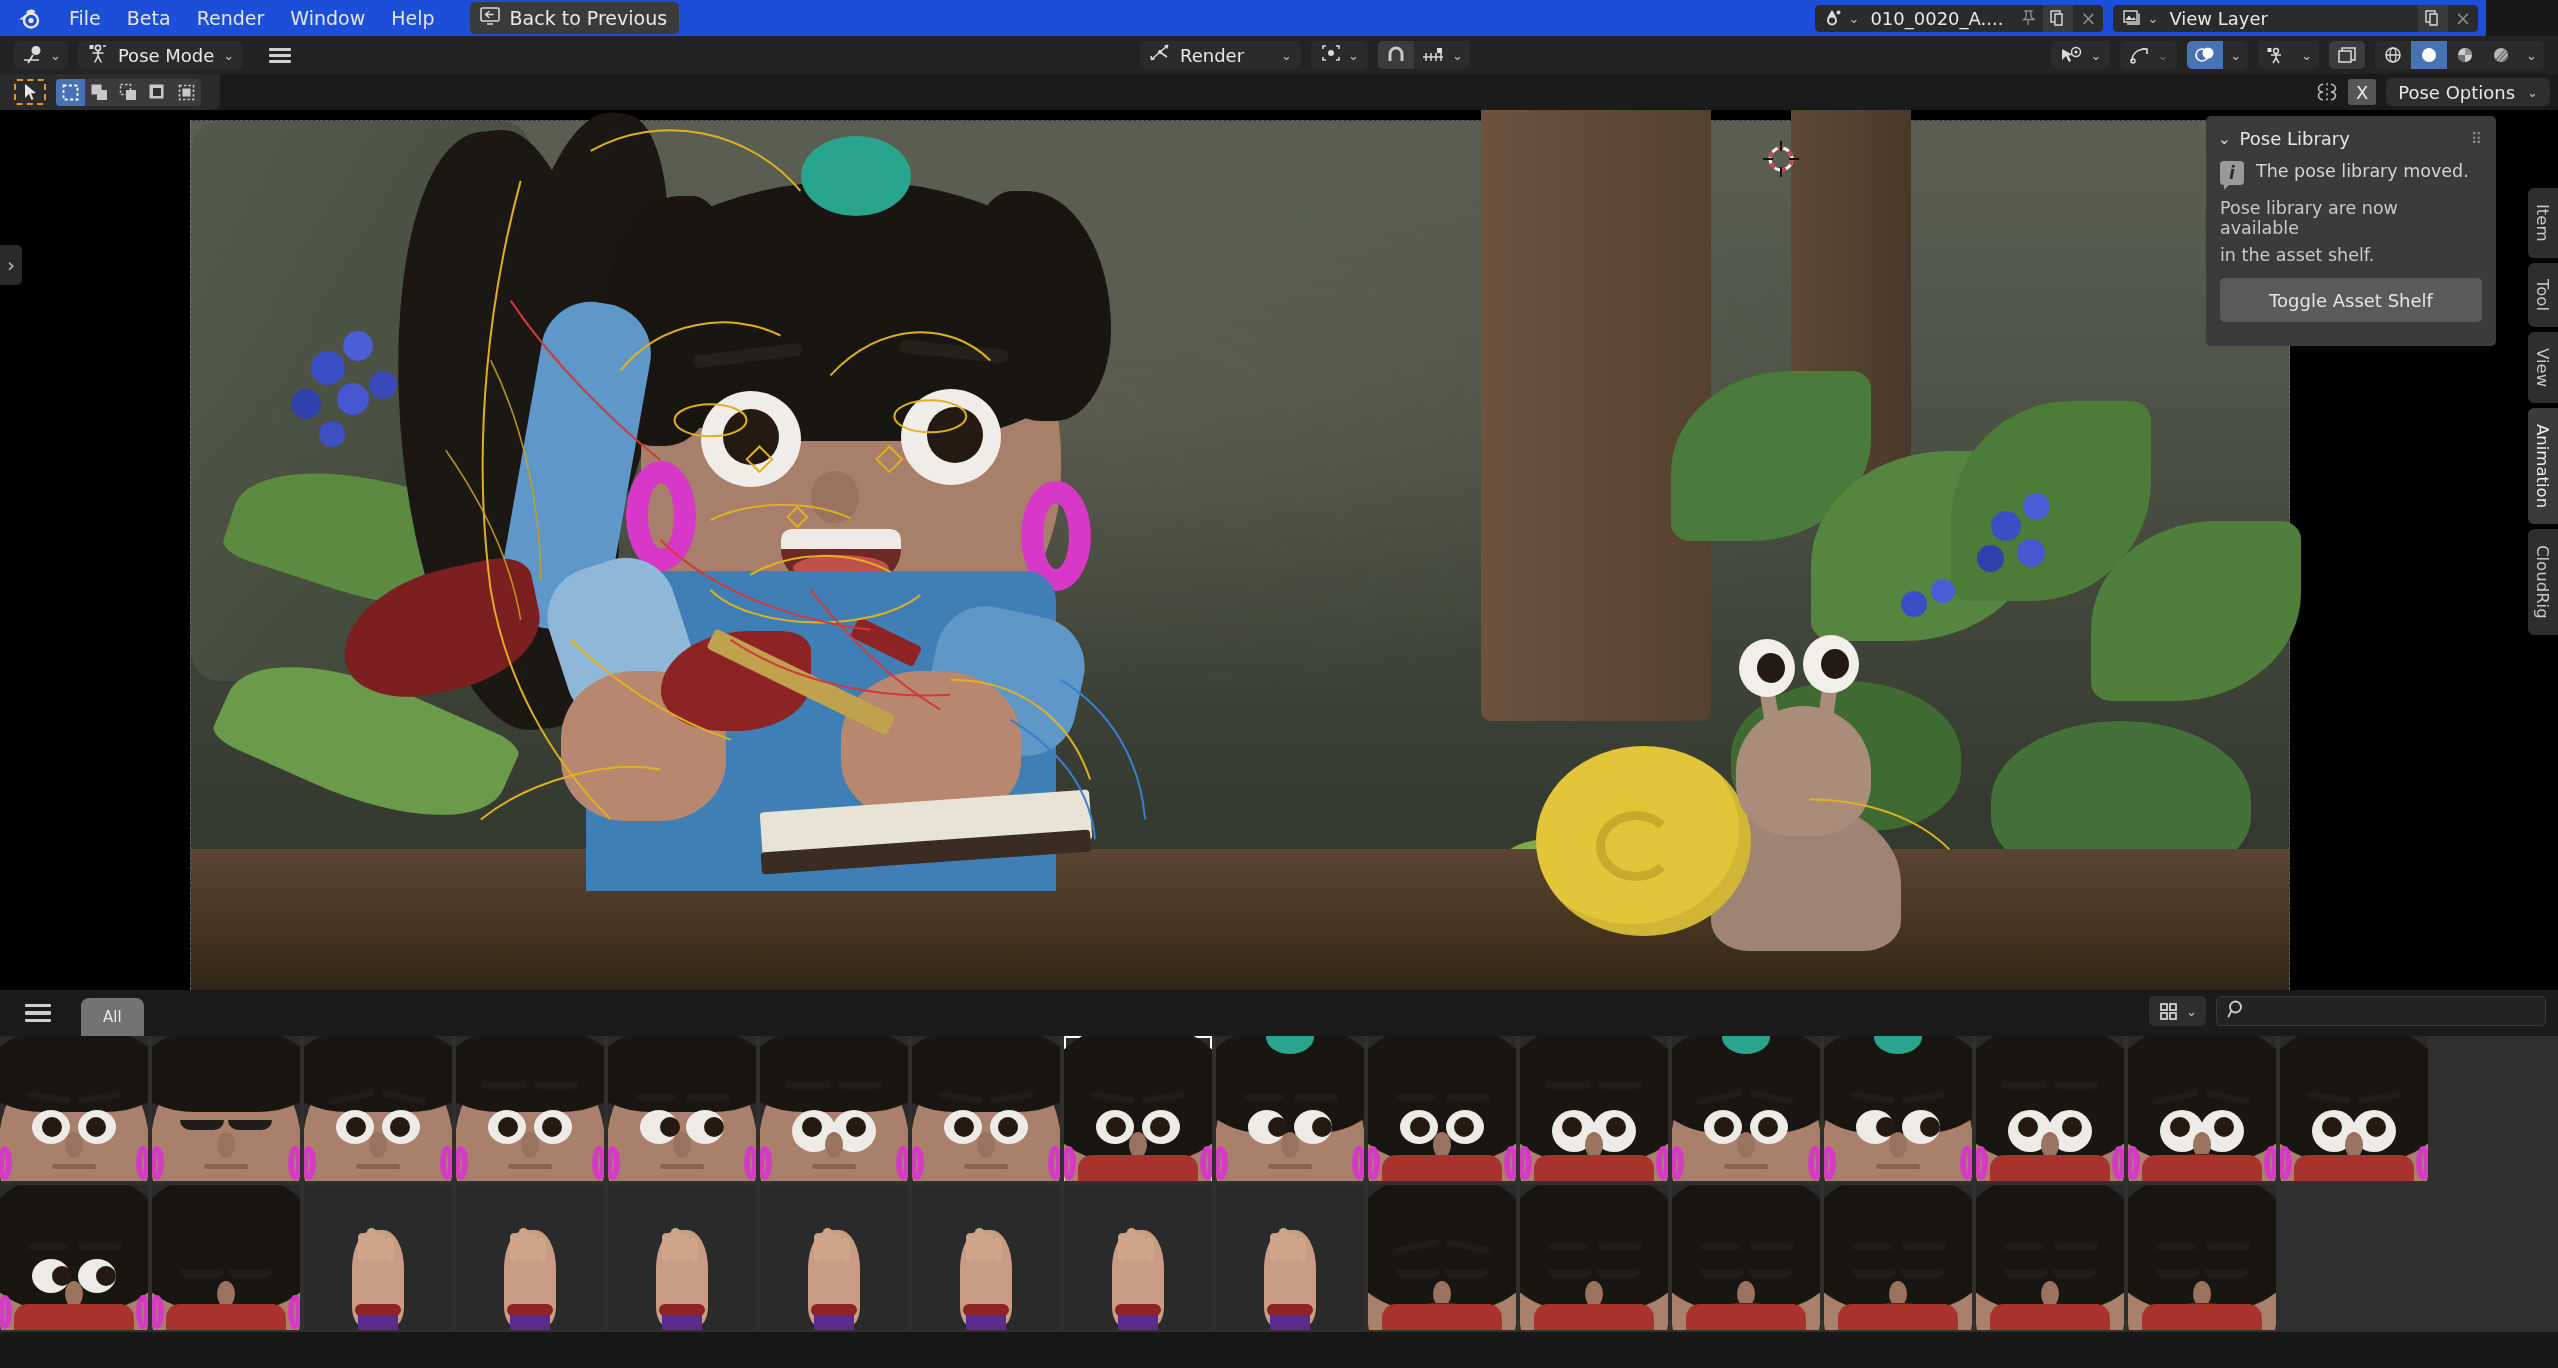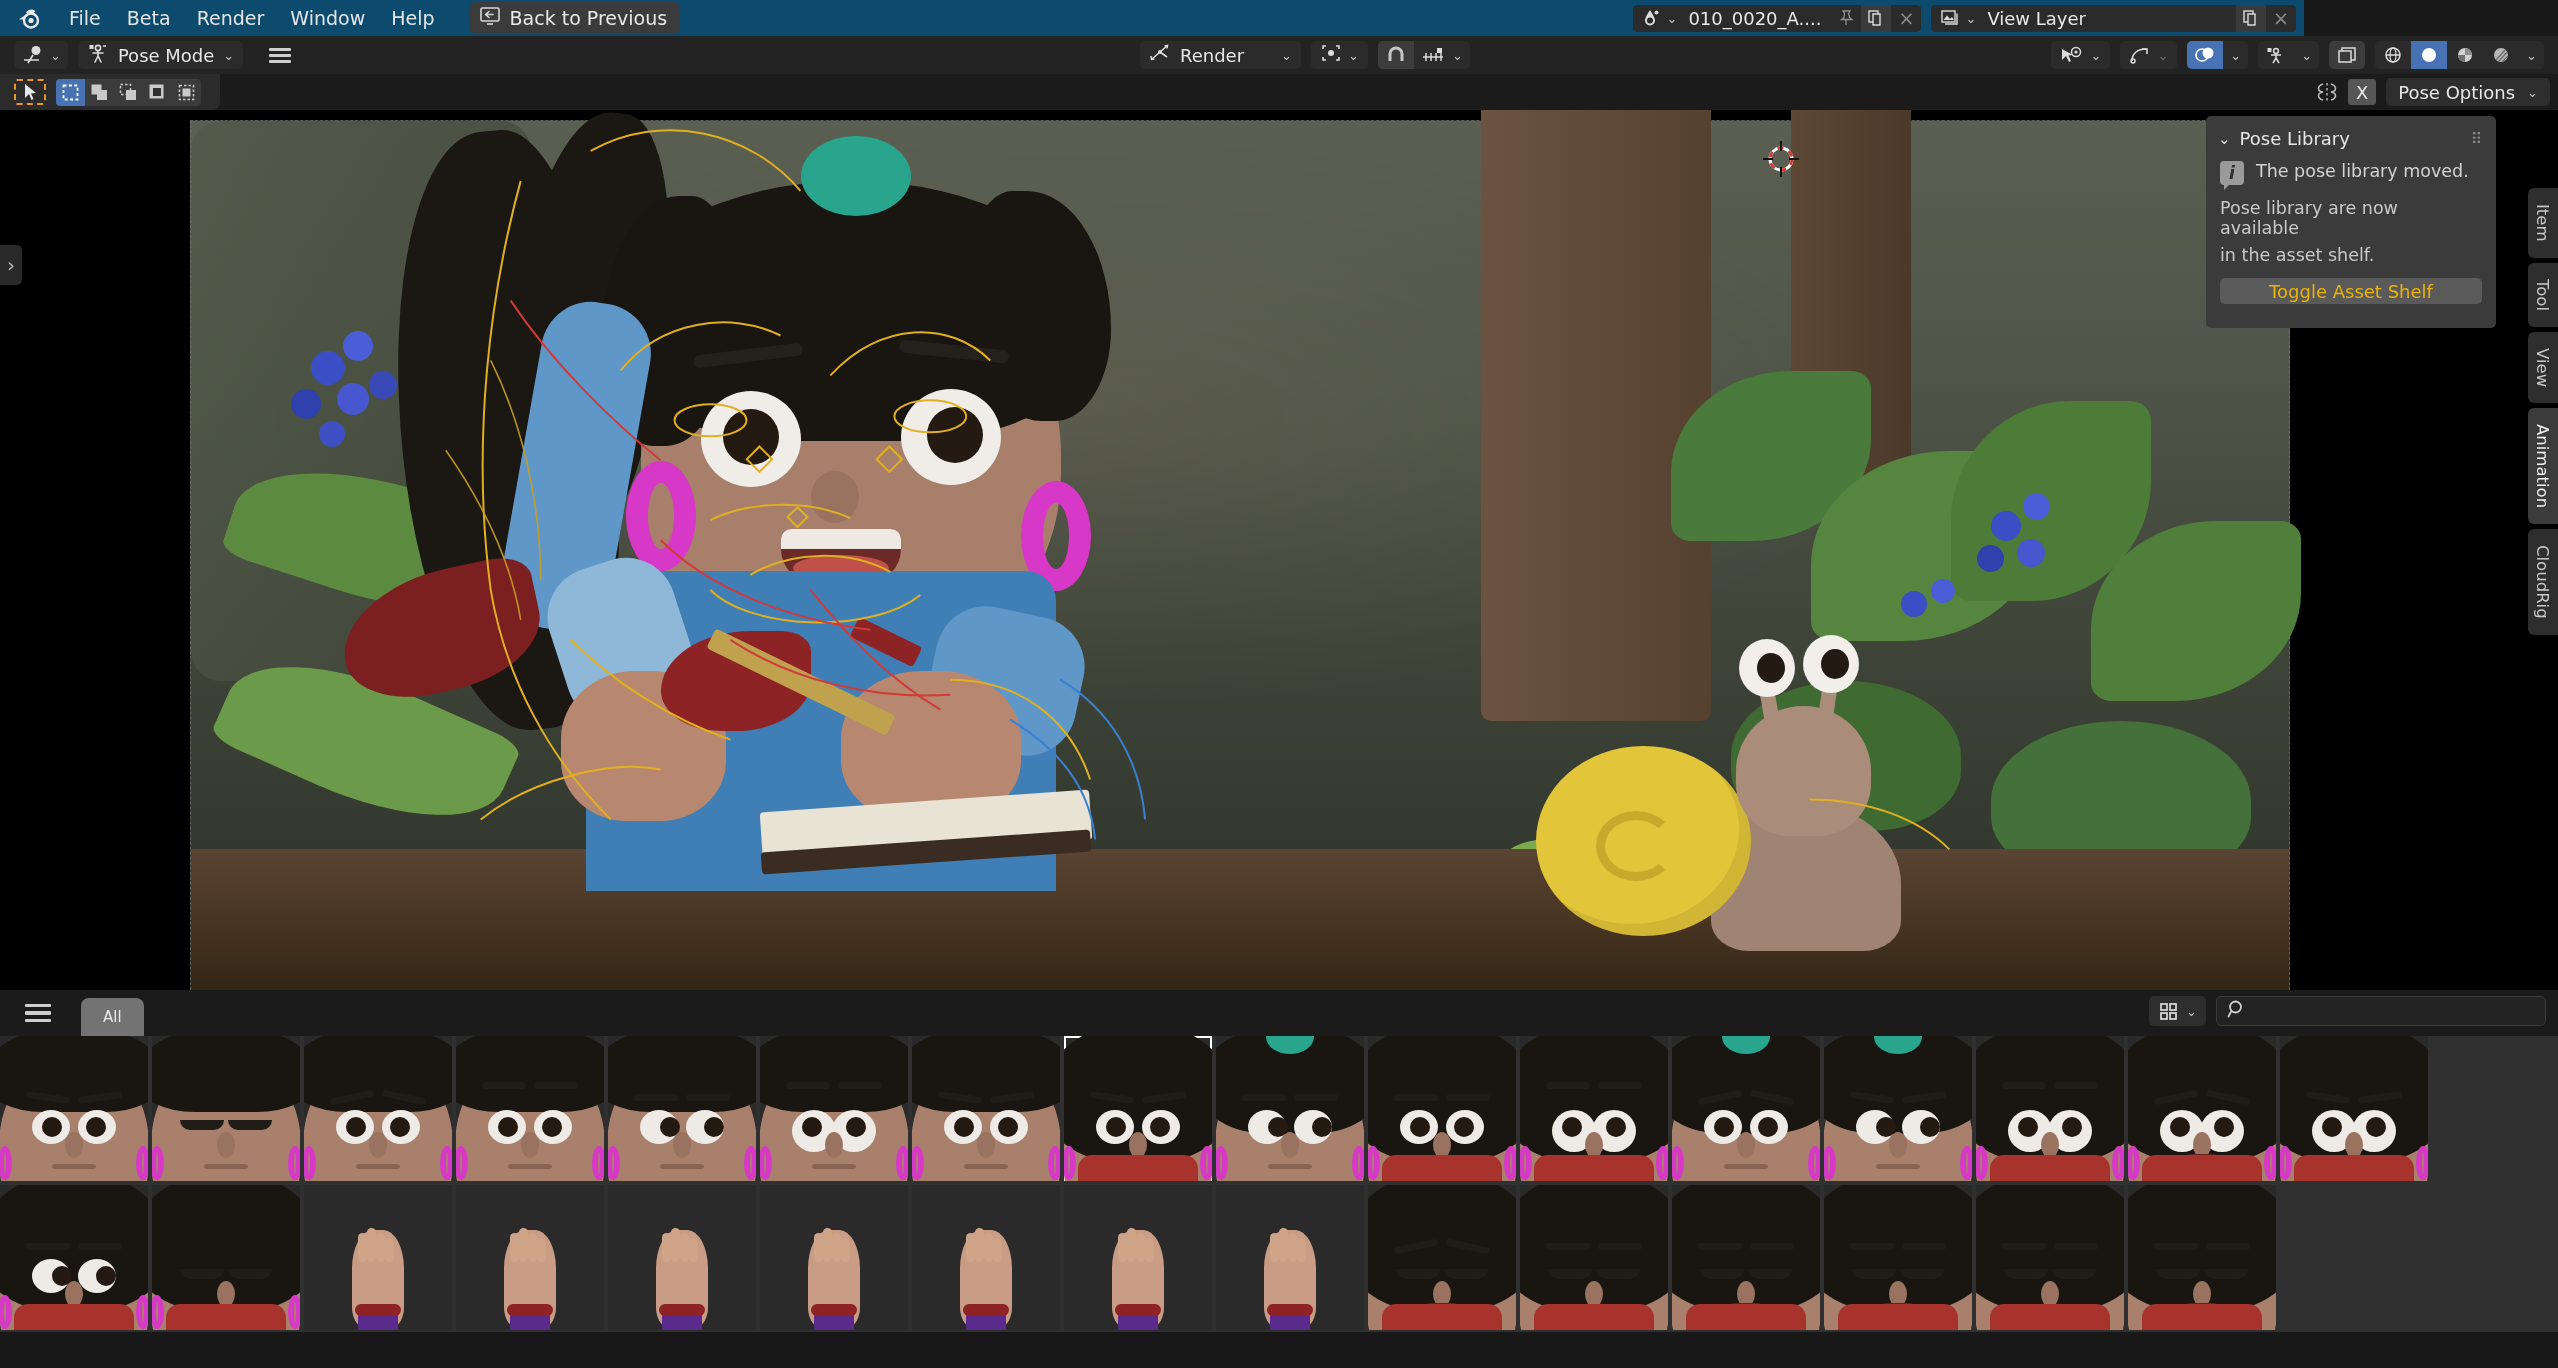"File" .topbar { background: #0c4a6e -> #1d4ed8; width: 2304px -> 2486px }
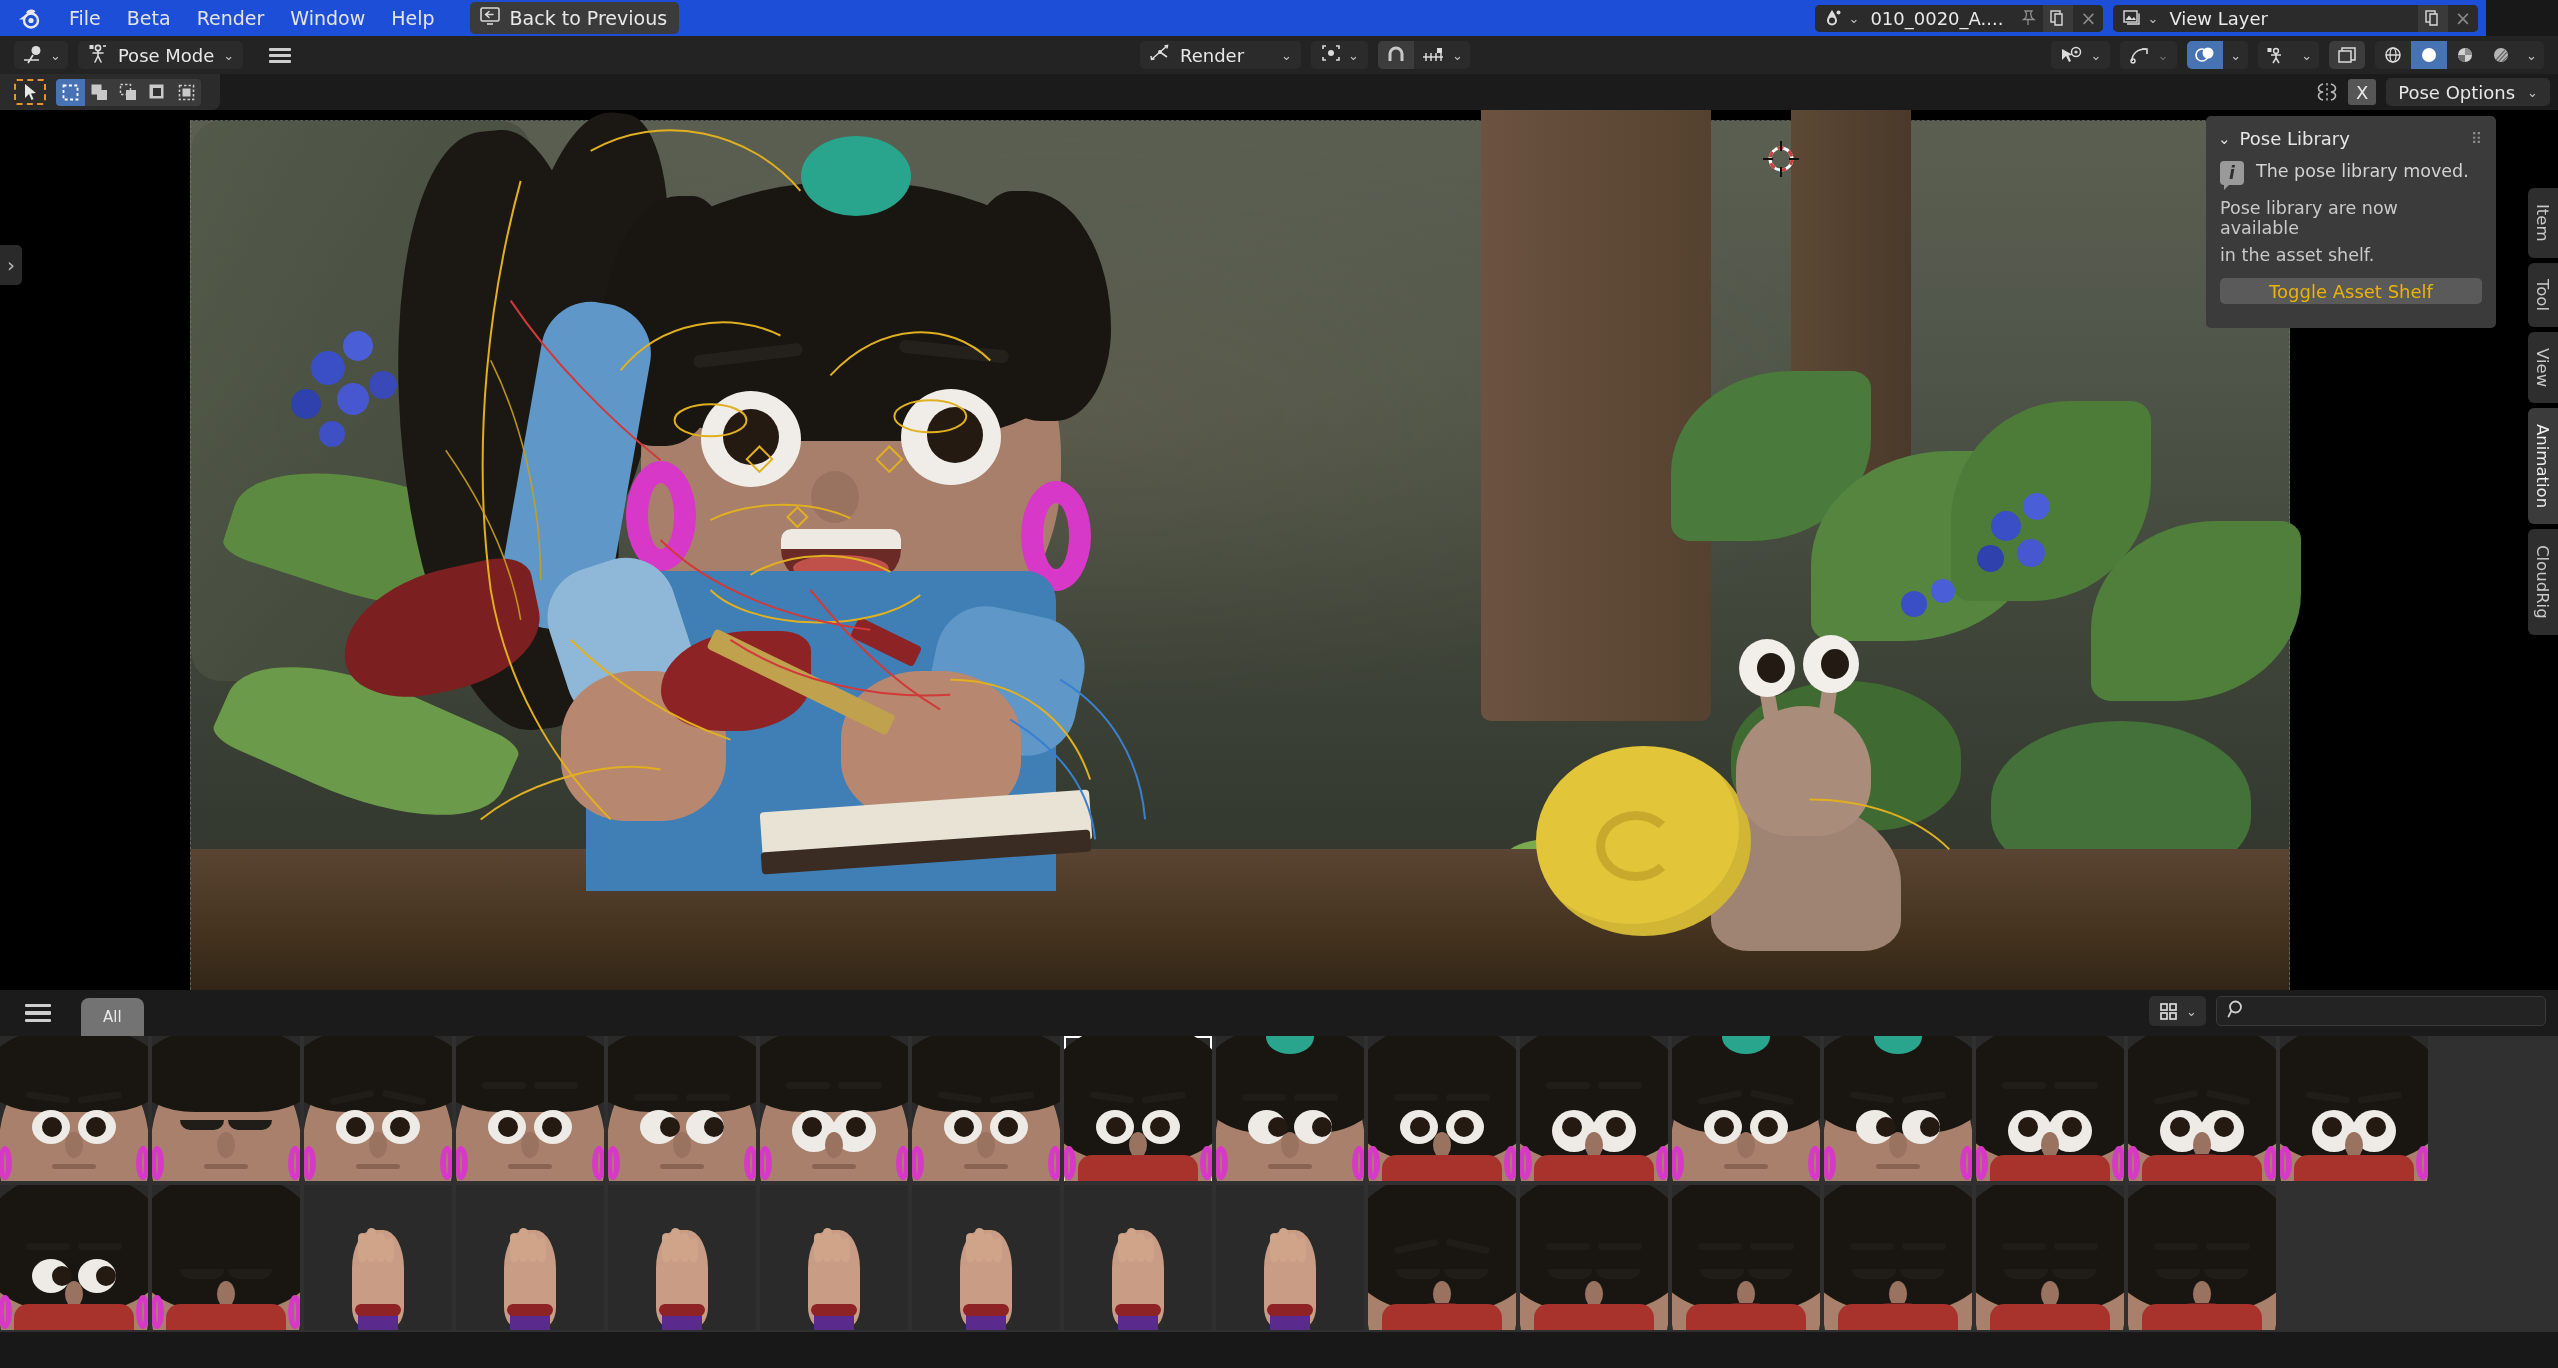"Toggle Asset Shelf" .sb-btn { color: #eab308 -> #e5e5e5; height: 26px -> 44px }
